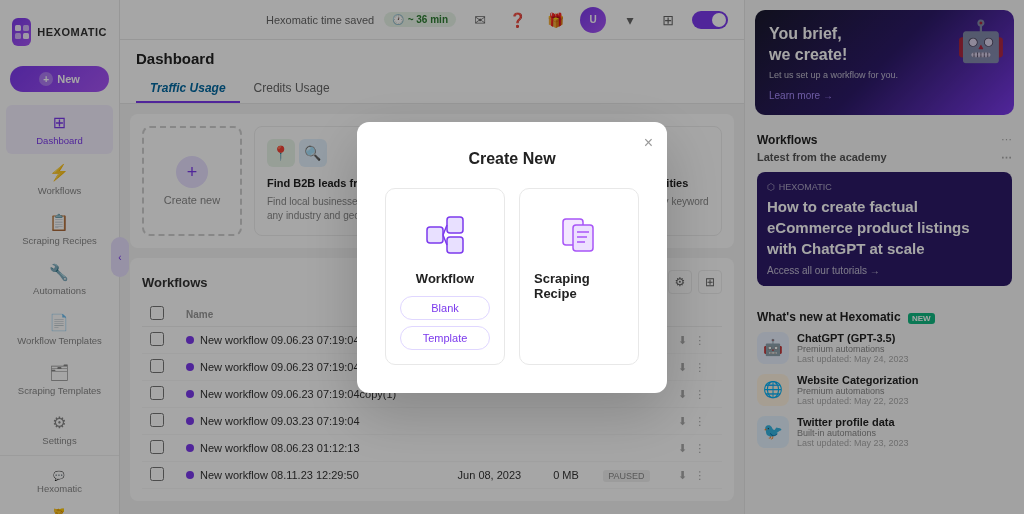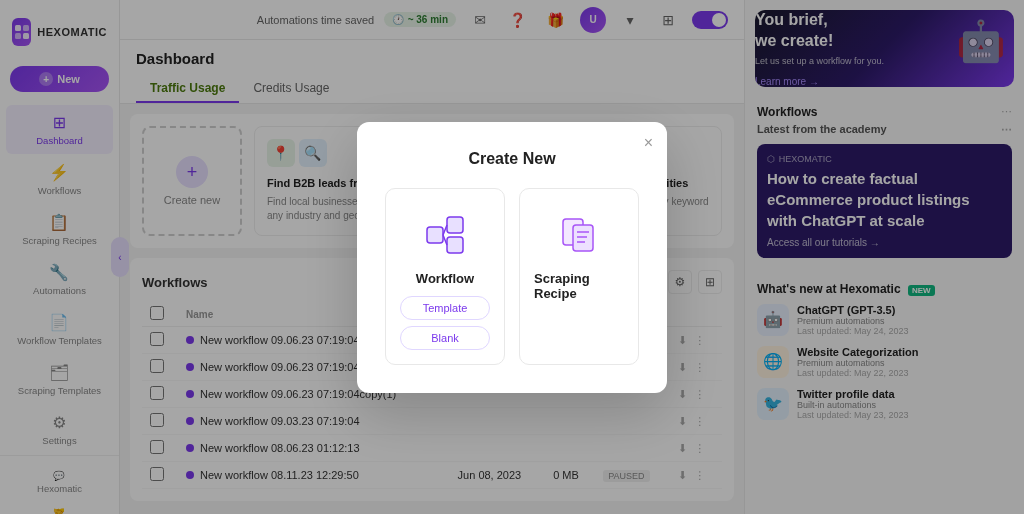"Automations time saved" span { text: Automations -> Hexomatic }
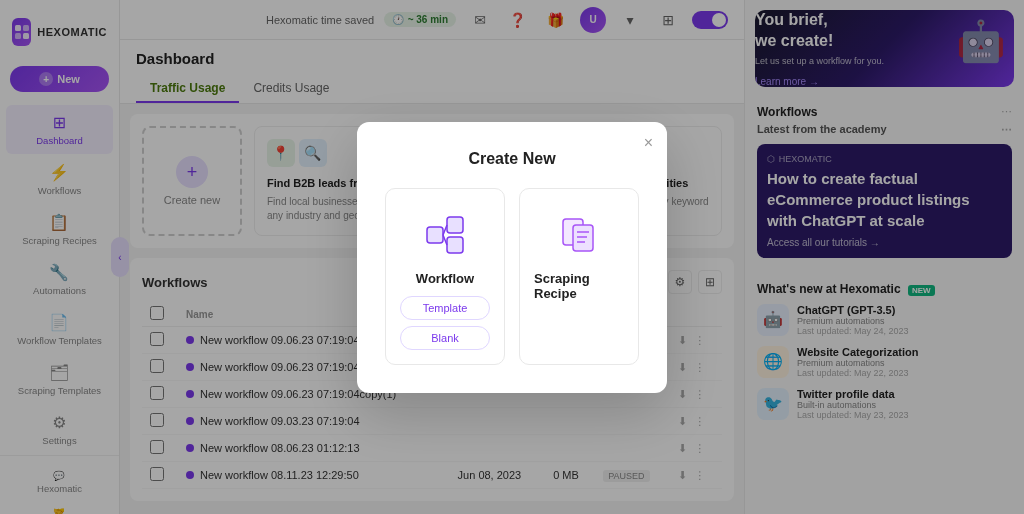"You brief," .promo-card { padding: none -> 14px }
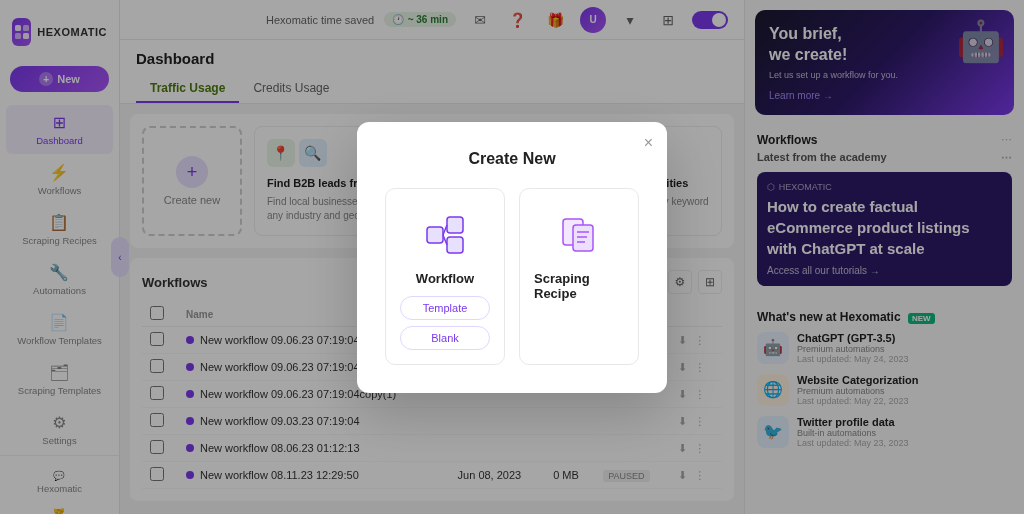"Traffic Usage" .header-tab.active { color: #4d7c0f -> #0369a1; font-style: none -> italic }
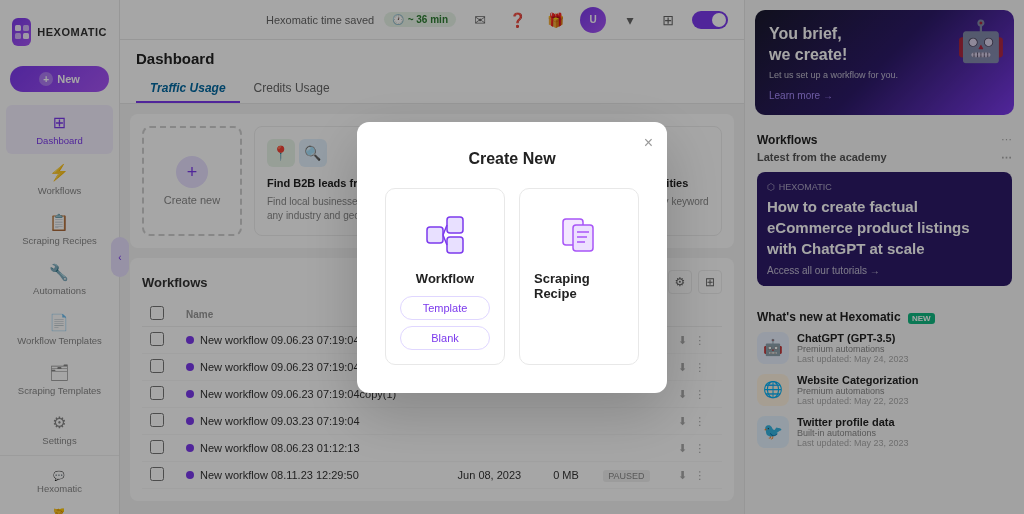"Template" button.modal-sub-btn { order: before "Blank" -> after "Blank" }
